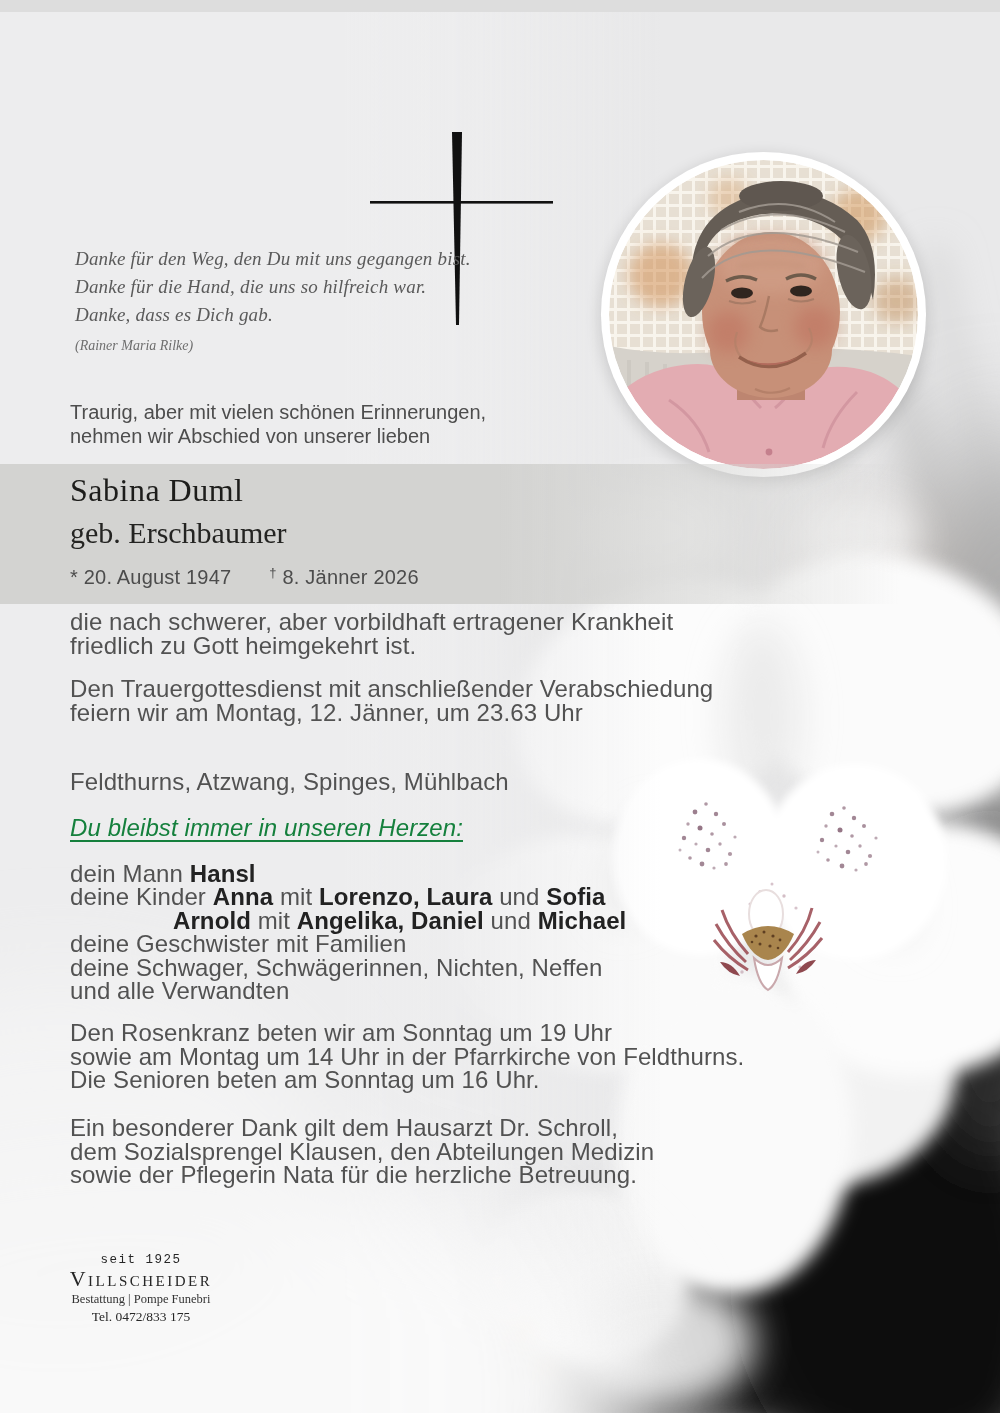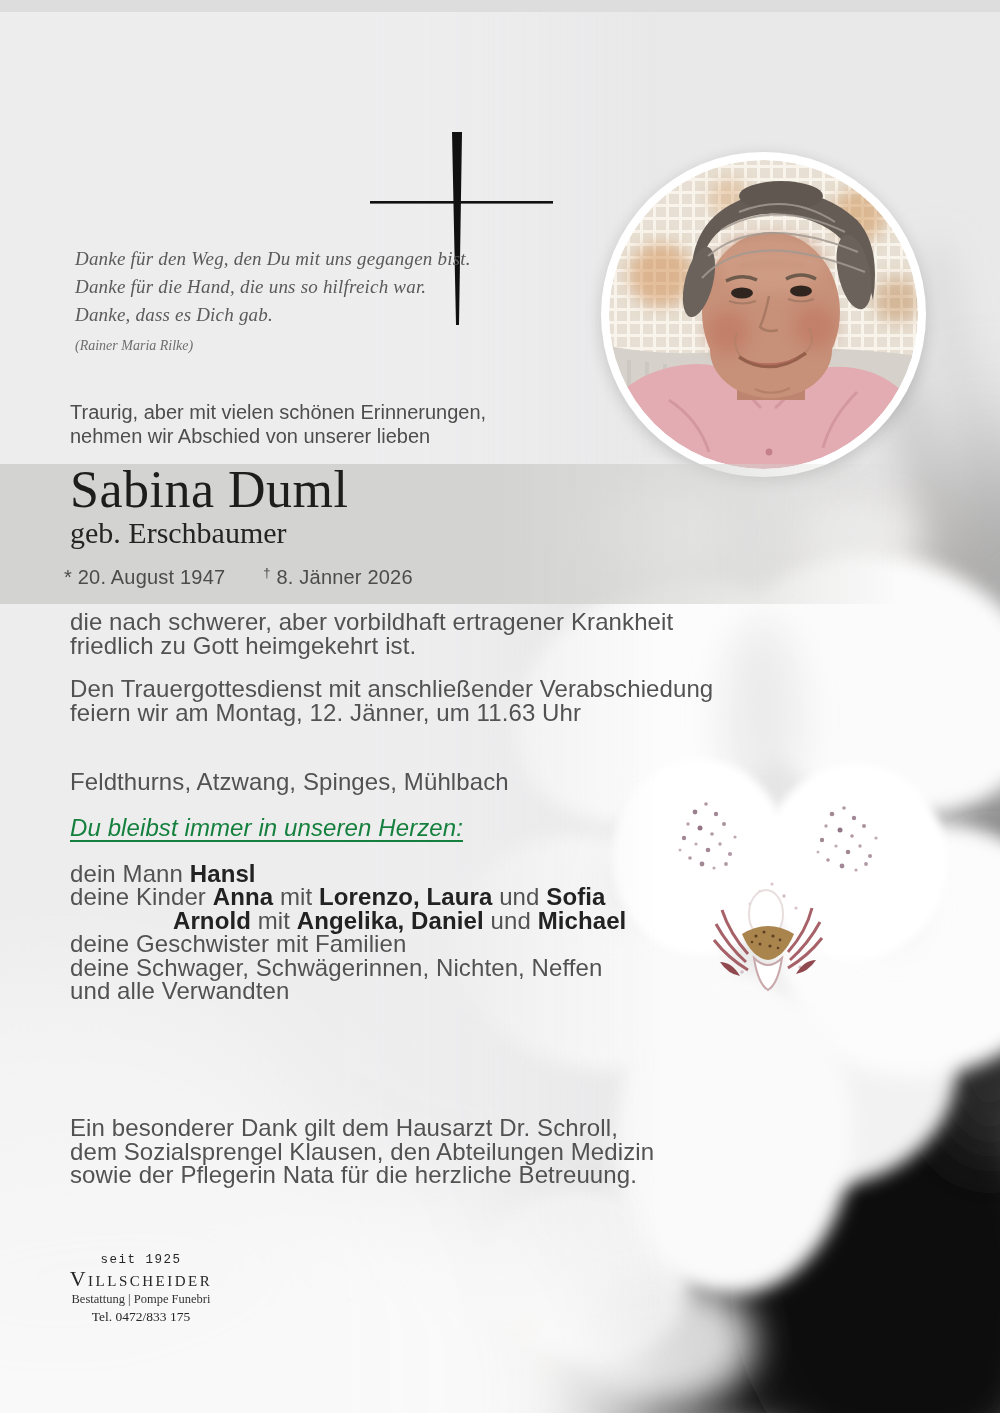"Sabina Duml" .name { font-size: 52px -> 32px }
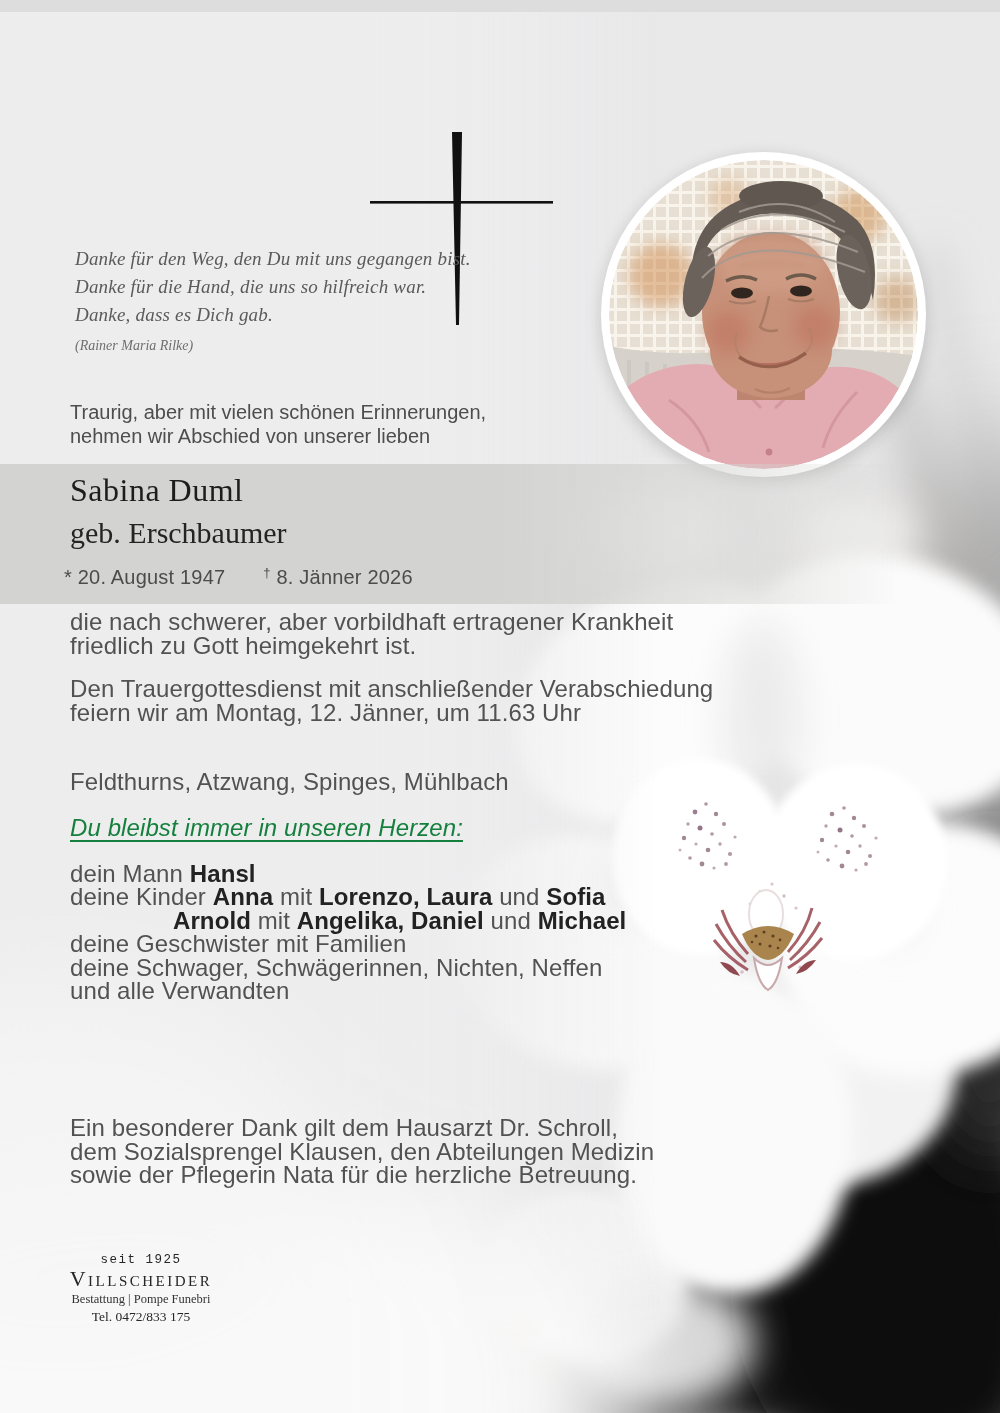"* 20. August 1947 †" .dates { left: 64px -> 70px }
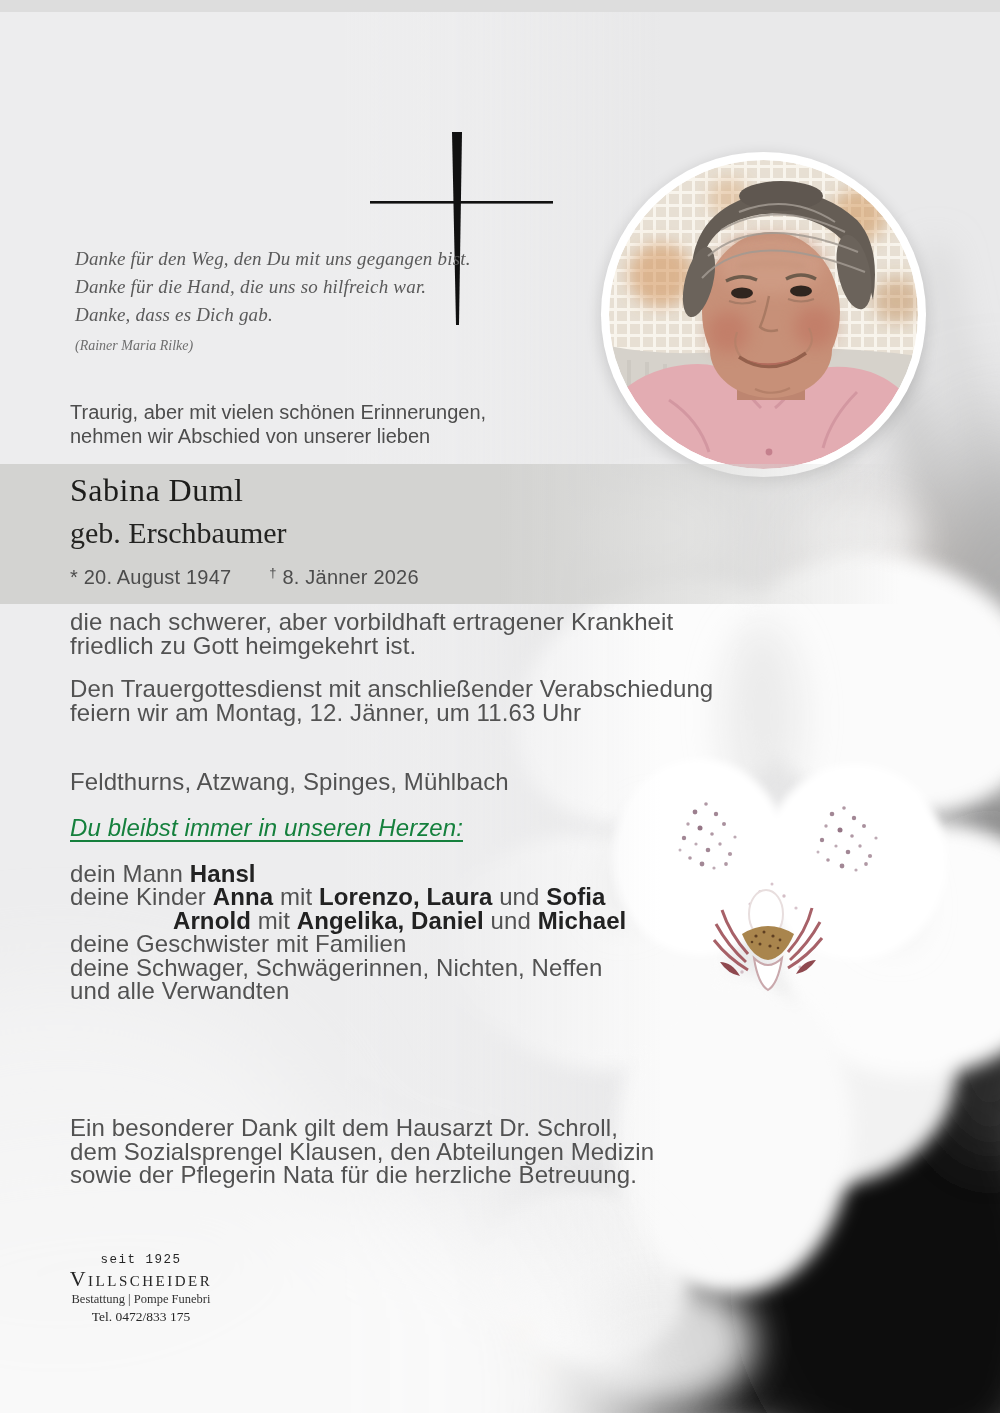"feiern wir am Montag, 12." span.ln { text: 11.63 -> 23.63 }
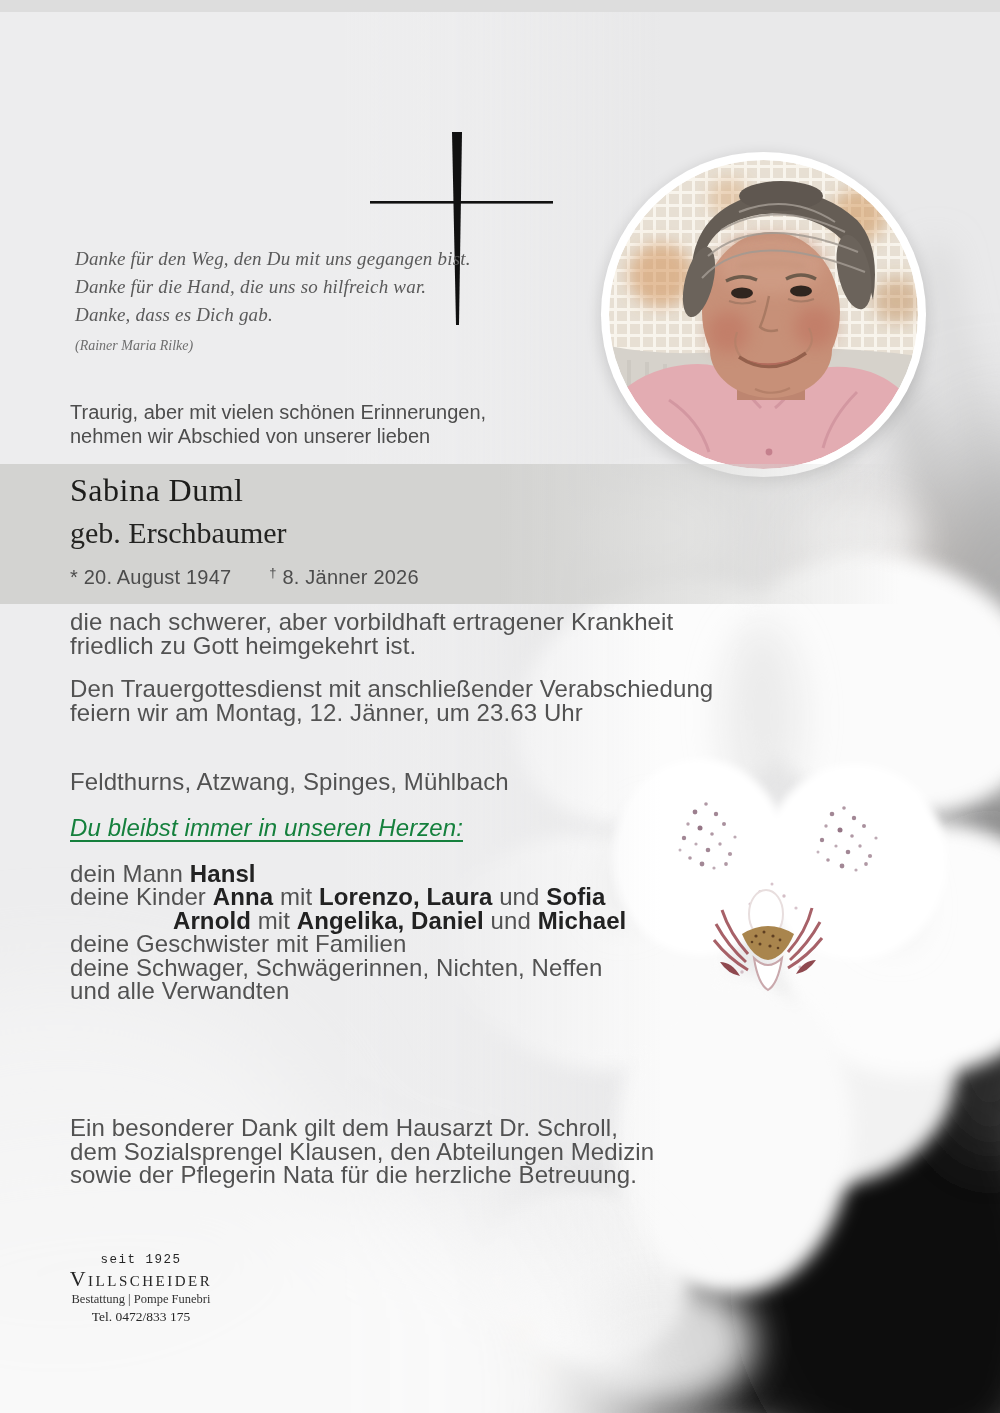"Den Rosenkranz beten wir am" div.abs { html: none -> <div> <span>Den Rosenkranz beten wir am Sonntag um 19 Uhr</span> <span>sowie am Montag um 14 Uhr in der Pfarrkirche von Feldthurns.</span> <span>Die Senioren beten am Sonntag um 16 Uhr.</span> </div> }
